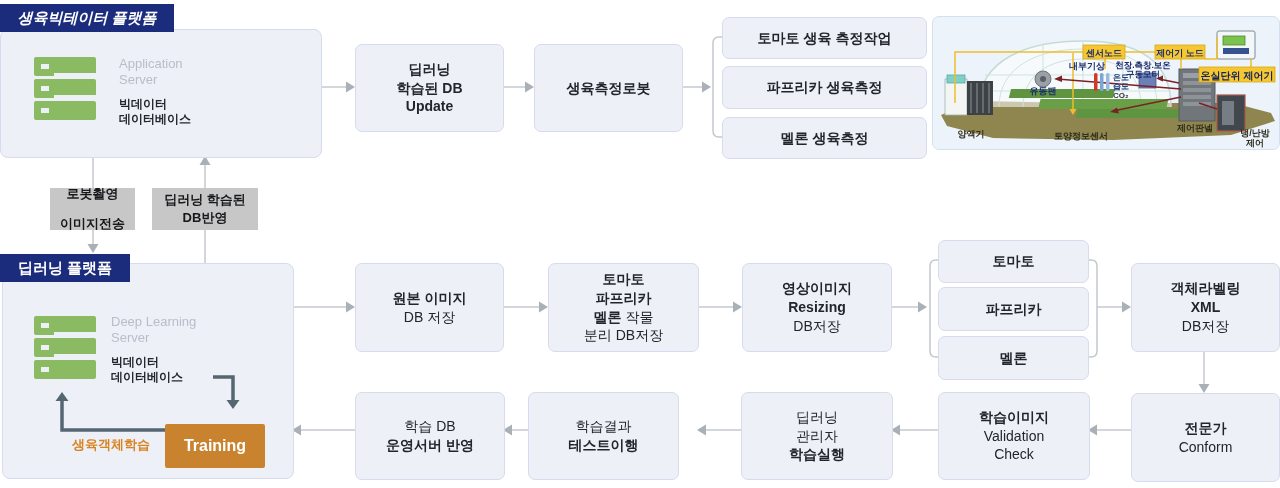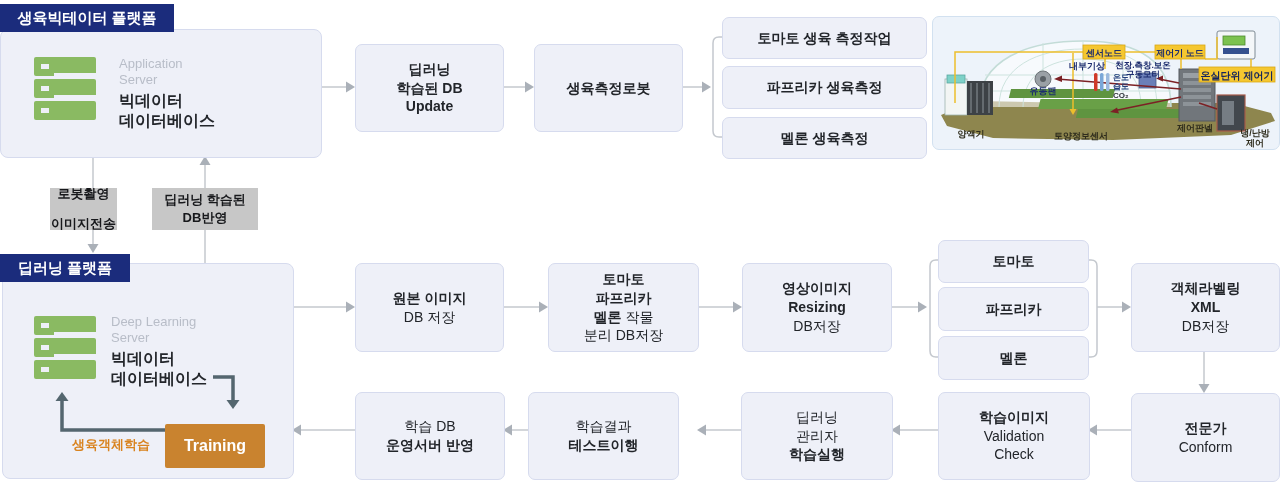"생육빅테이터 플랫폼" div.phead { font-style: none -> italic }
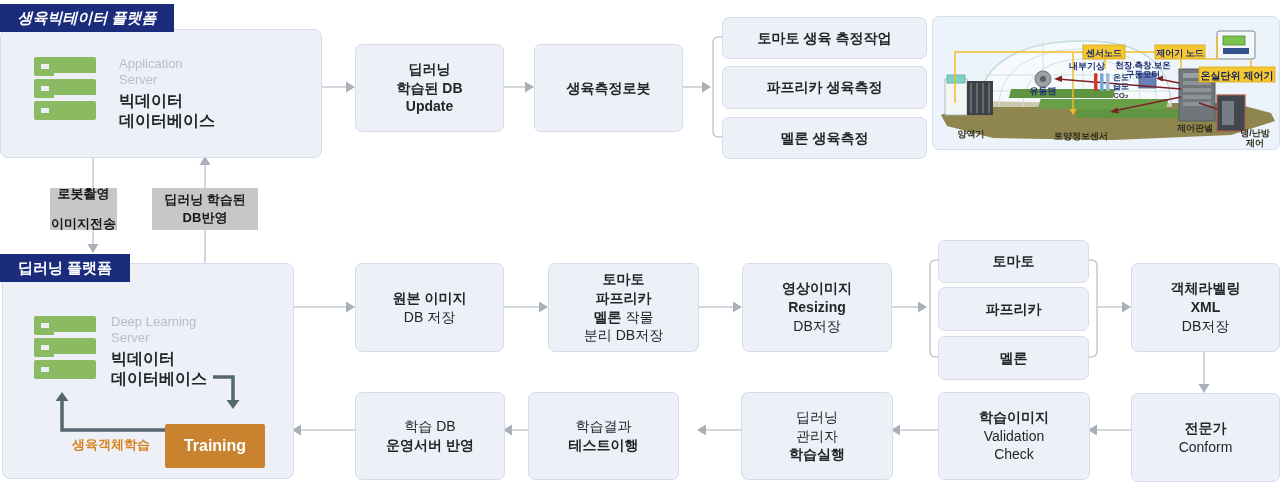"빅데이터" .server-name { font-size: 16px -> 12px; margin-top: 2px -> 8px }
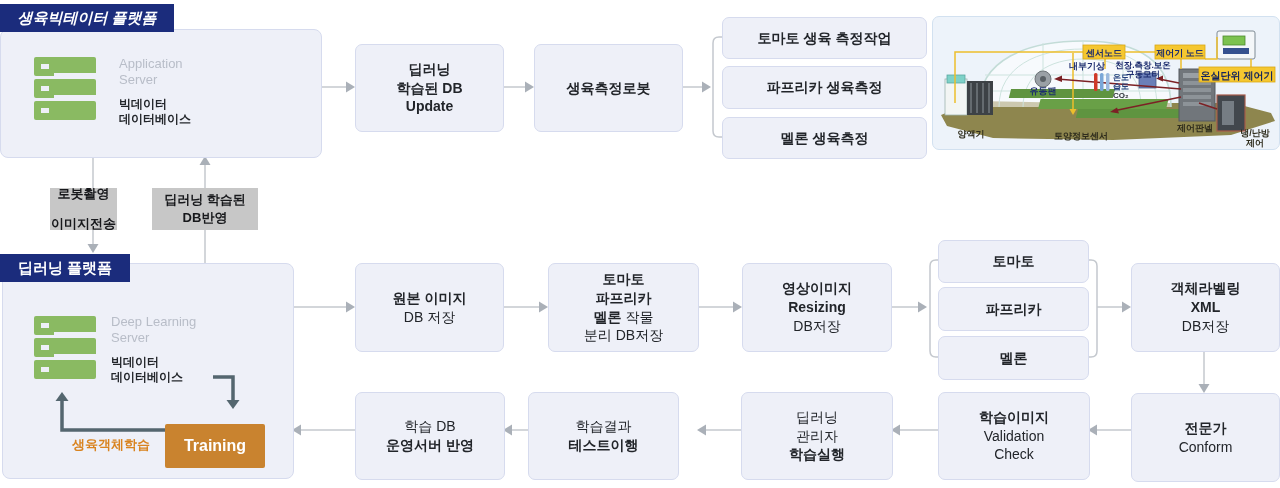"로봇촬영" div.tag { width: 67px -> 85px }
